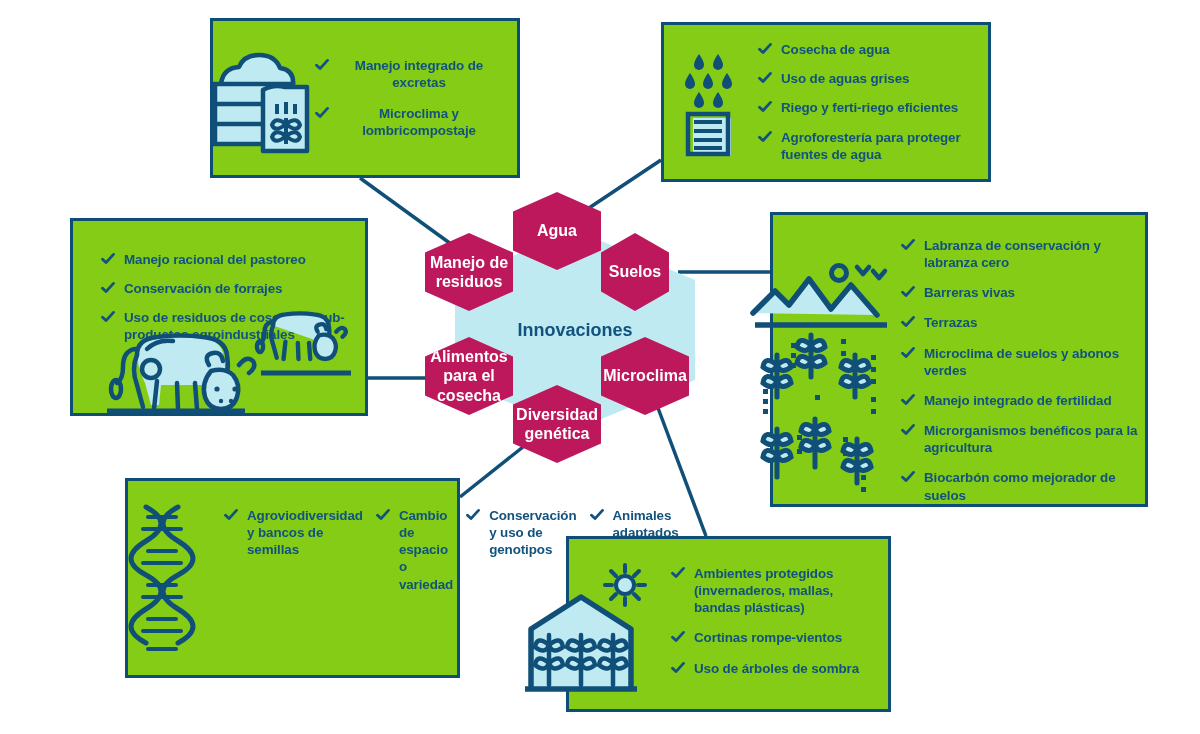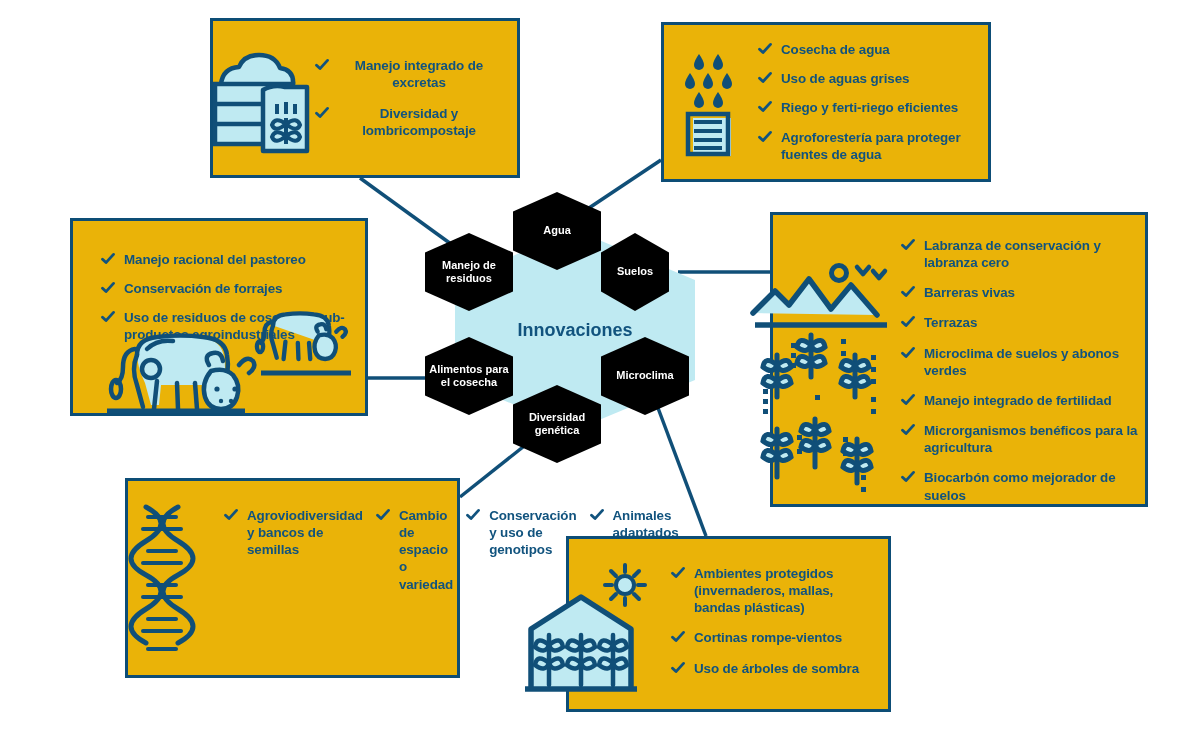"Cosecha de agua" .box { background: #eab308 -> #84cc16 }
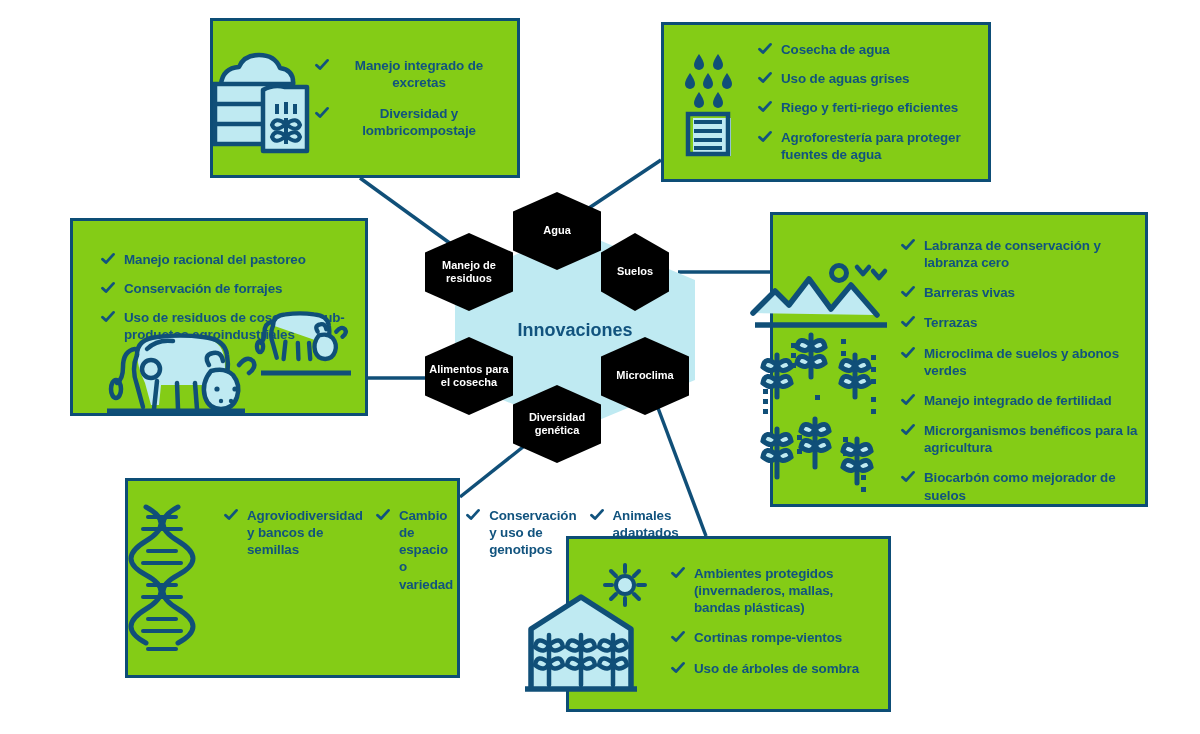"Diversidad y lombricompostaje" span { text: Diversidad -> Microclima }
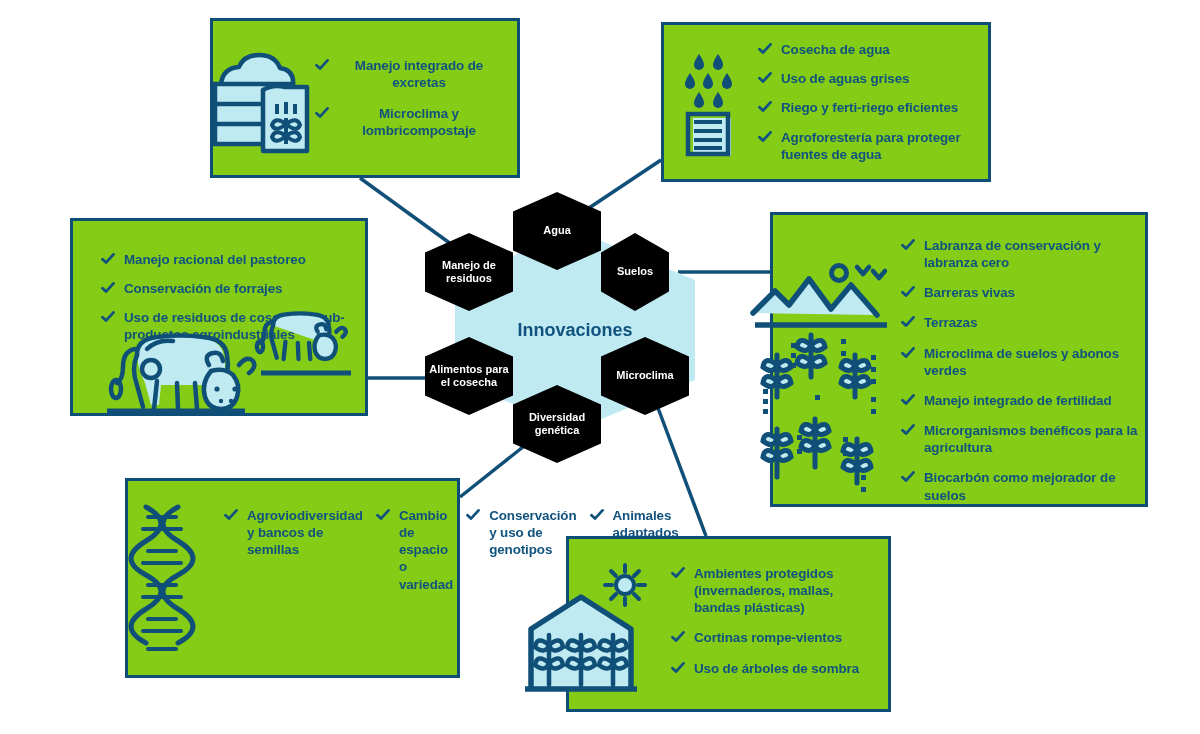"Agua" .hex { background: #000000 -> #be185d; font-size: 11px -> 16px }
